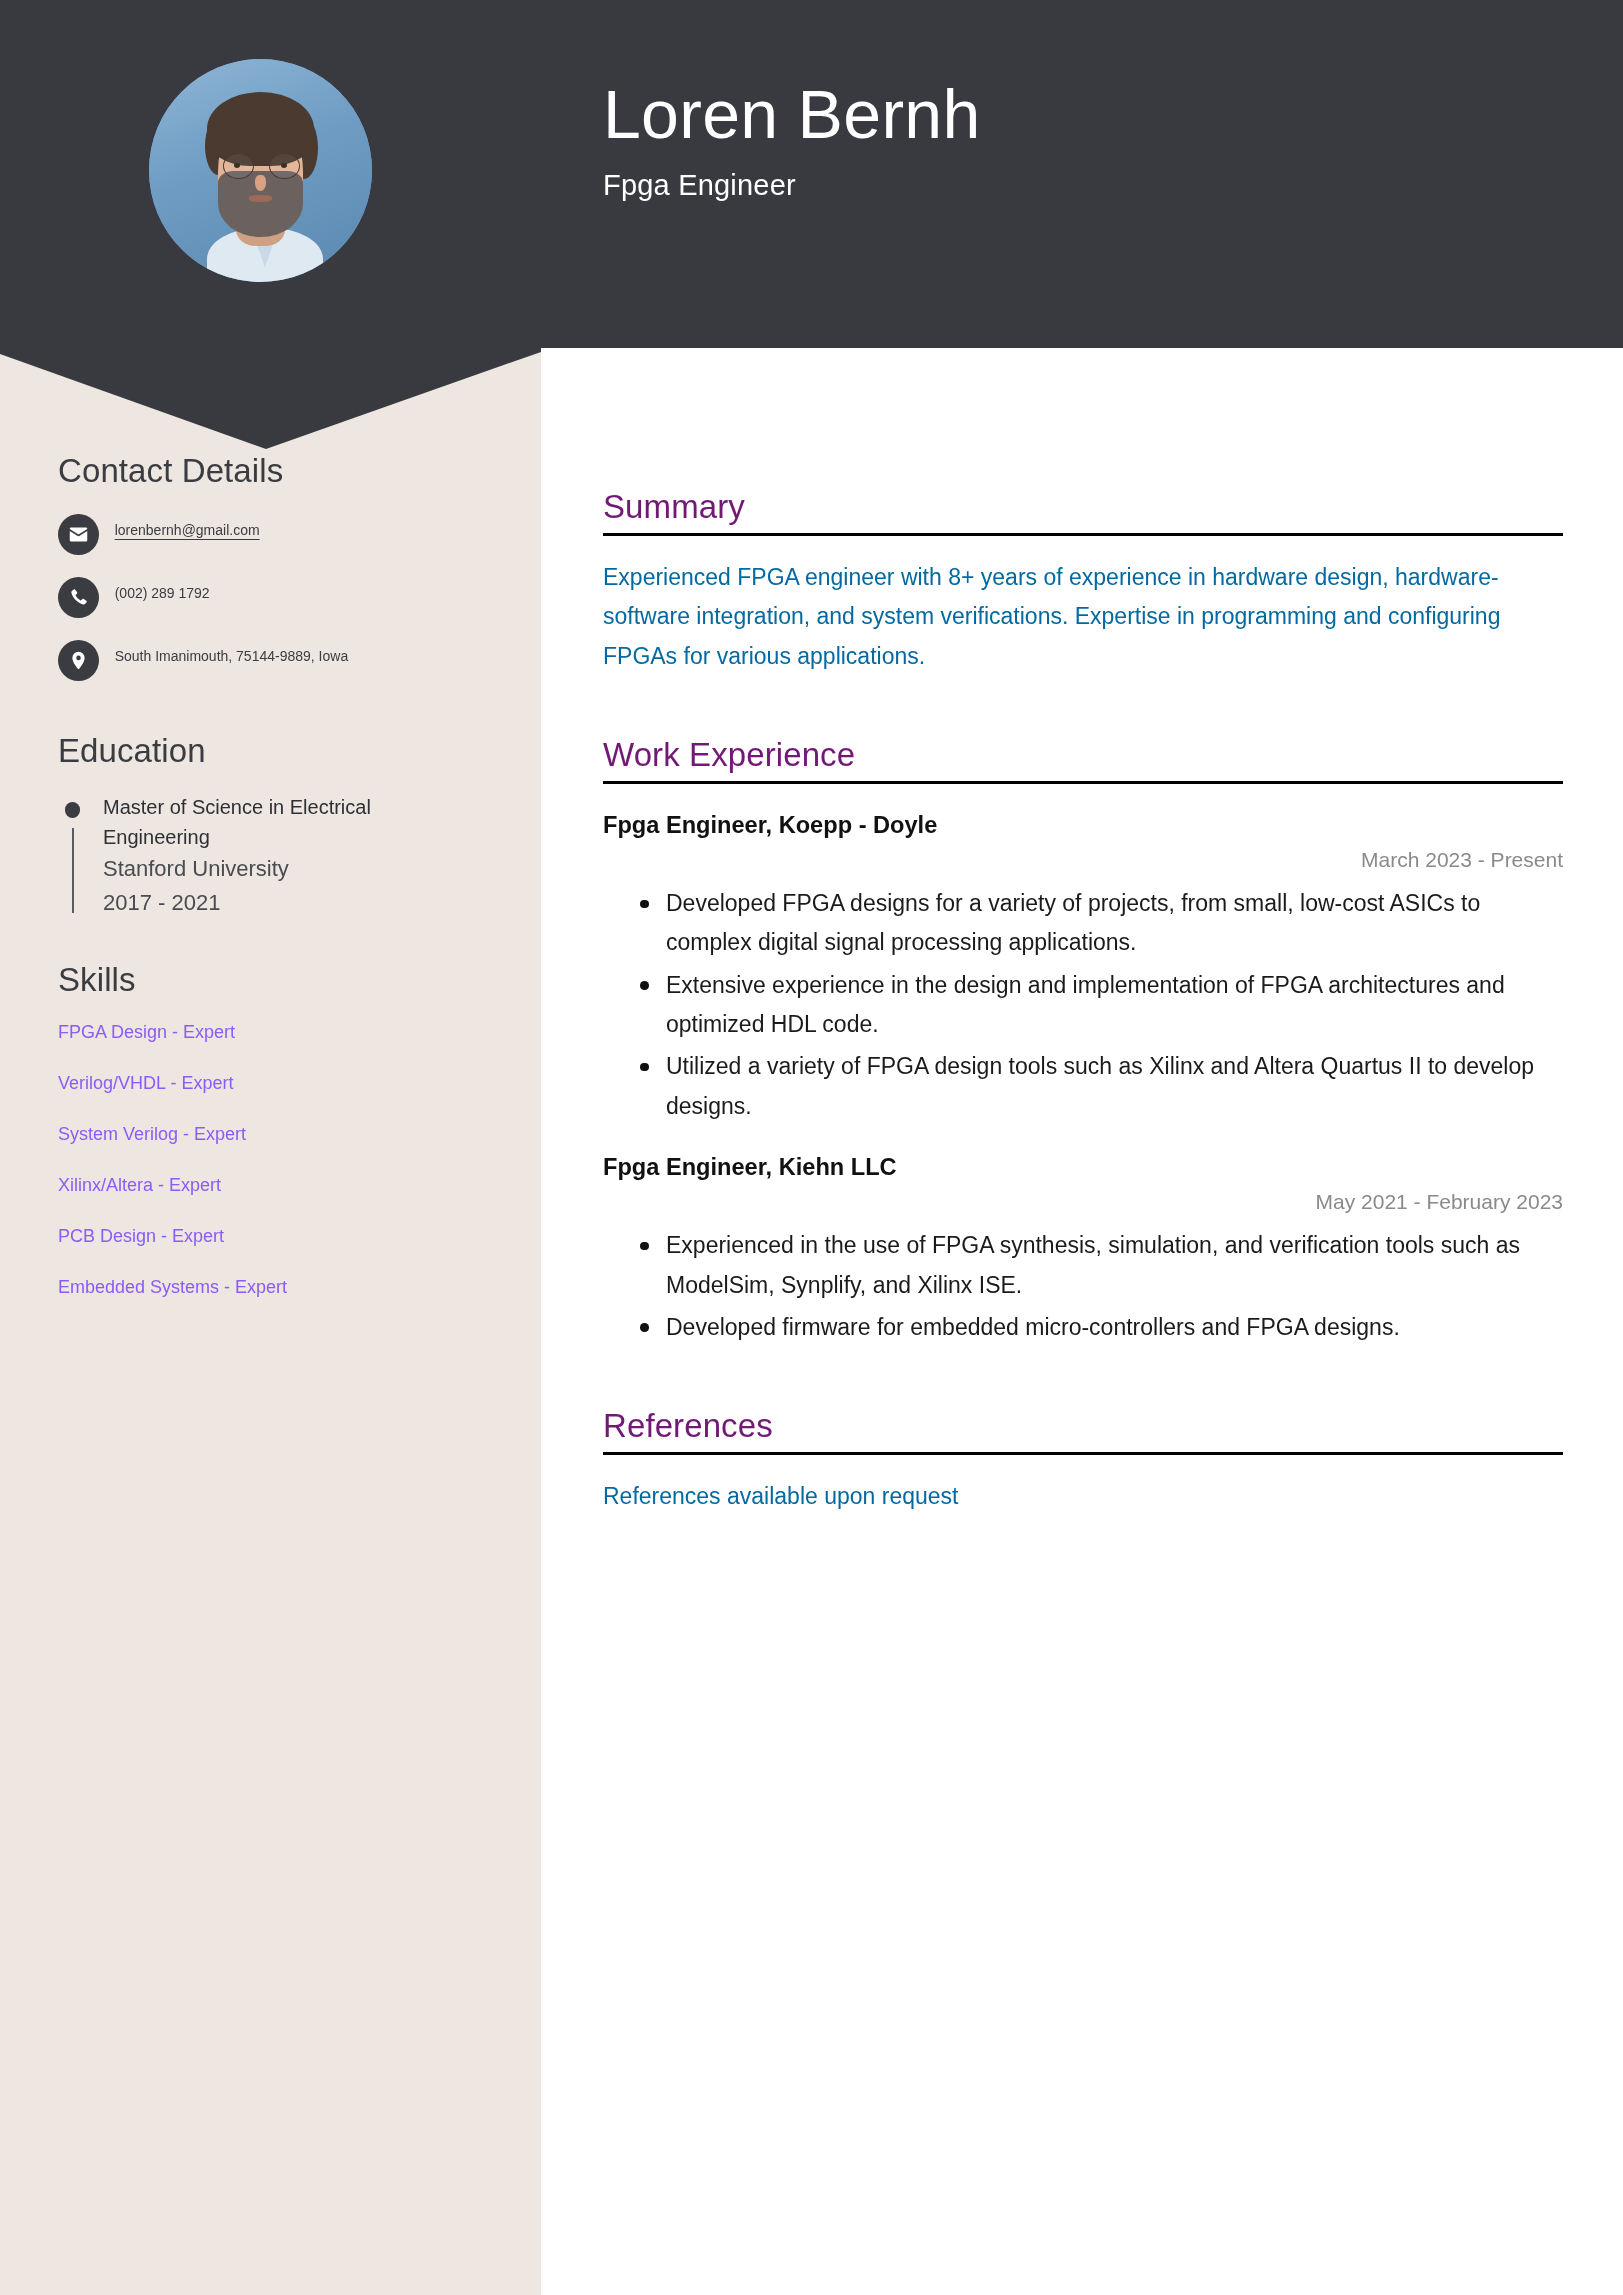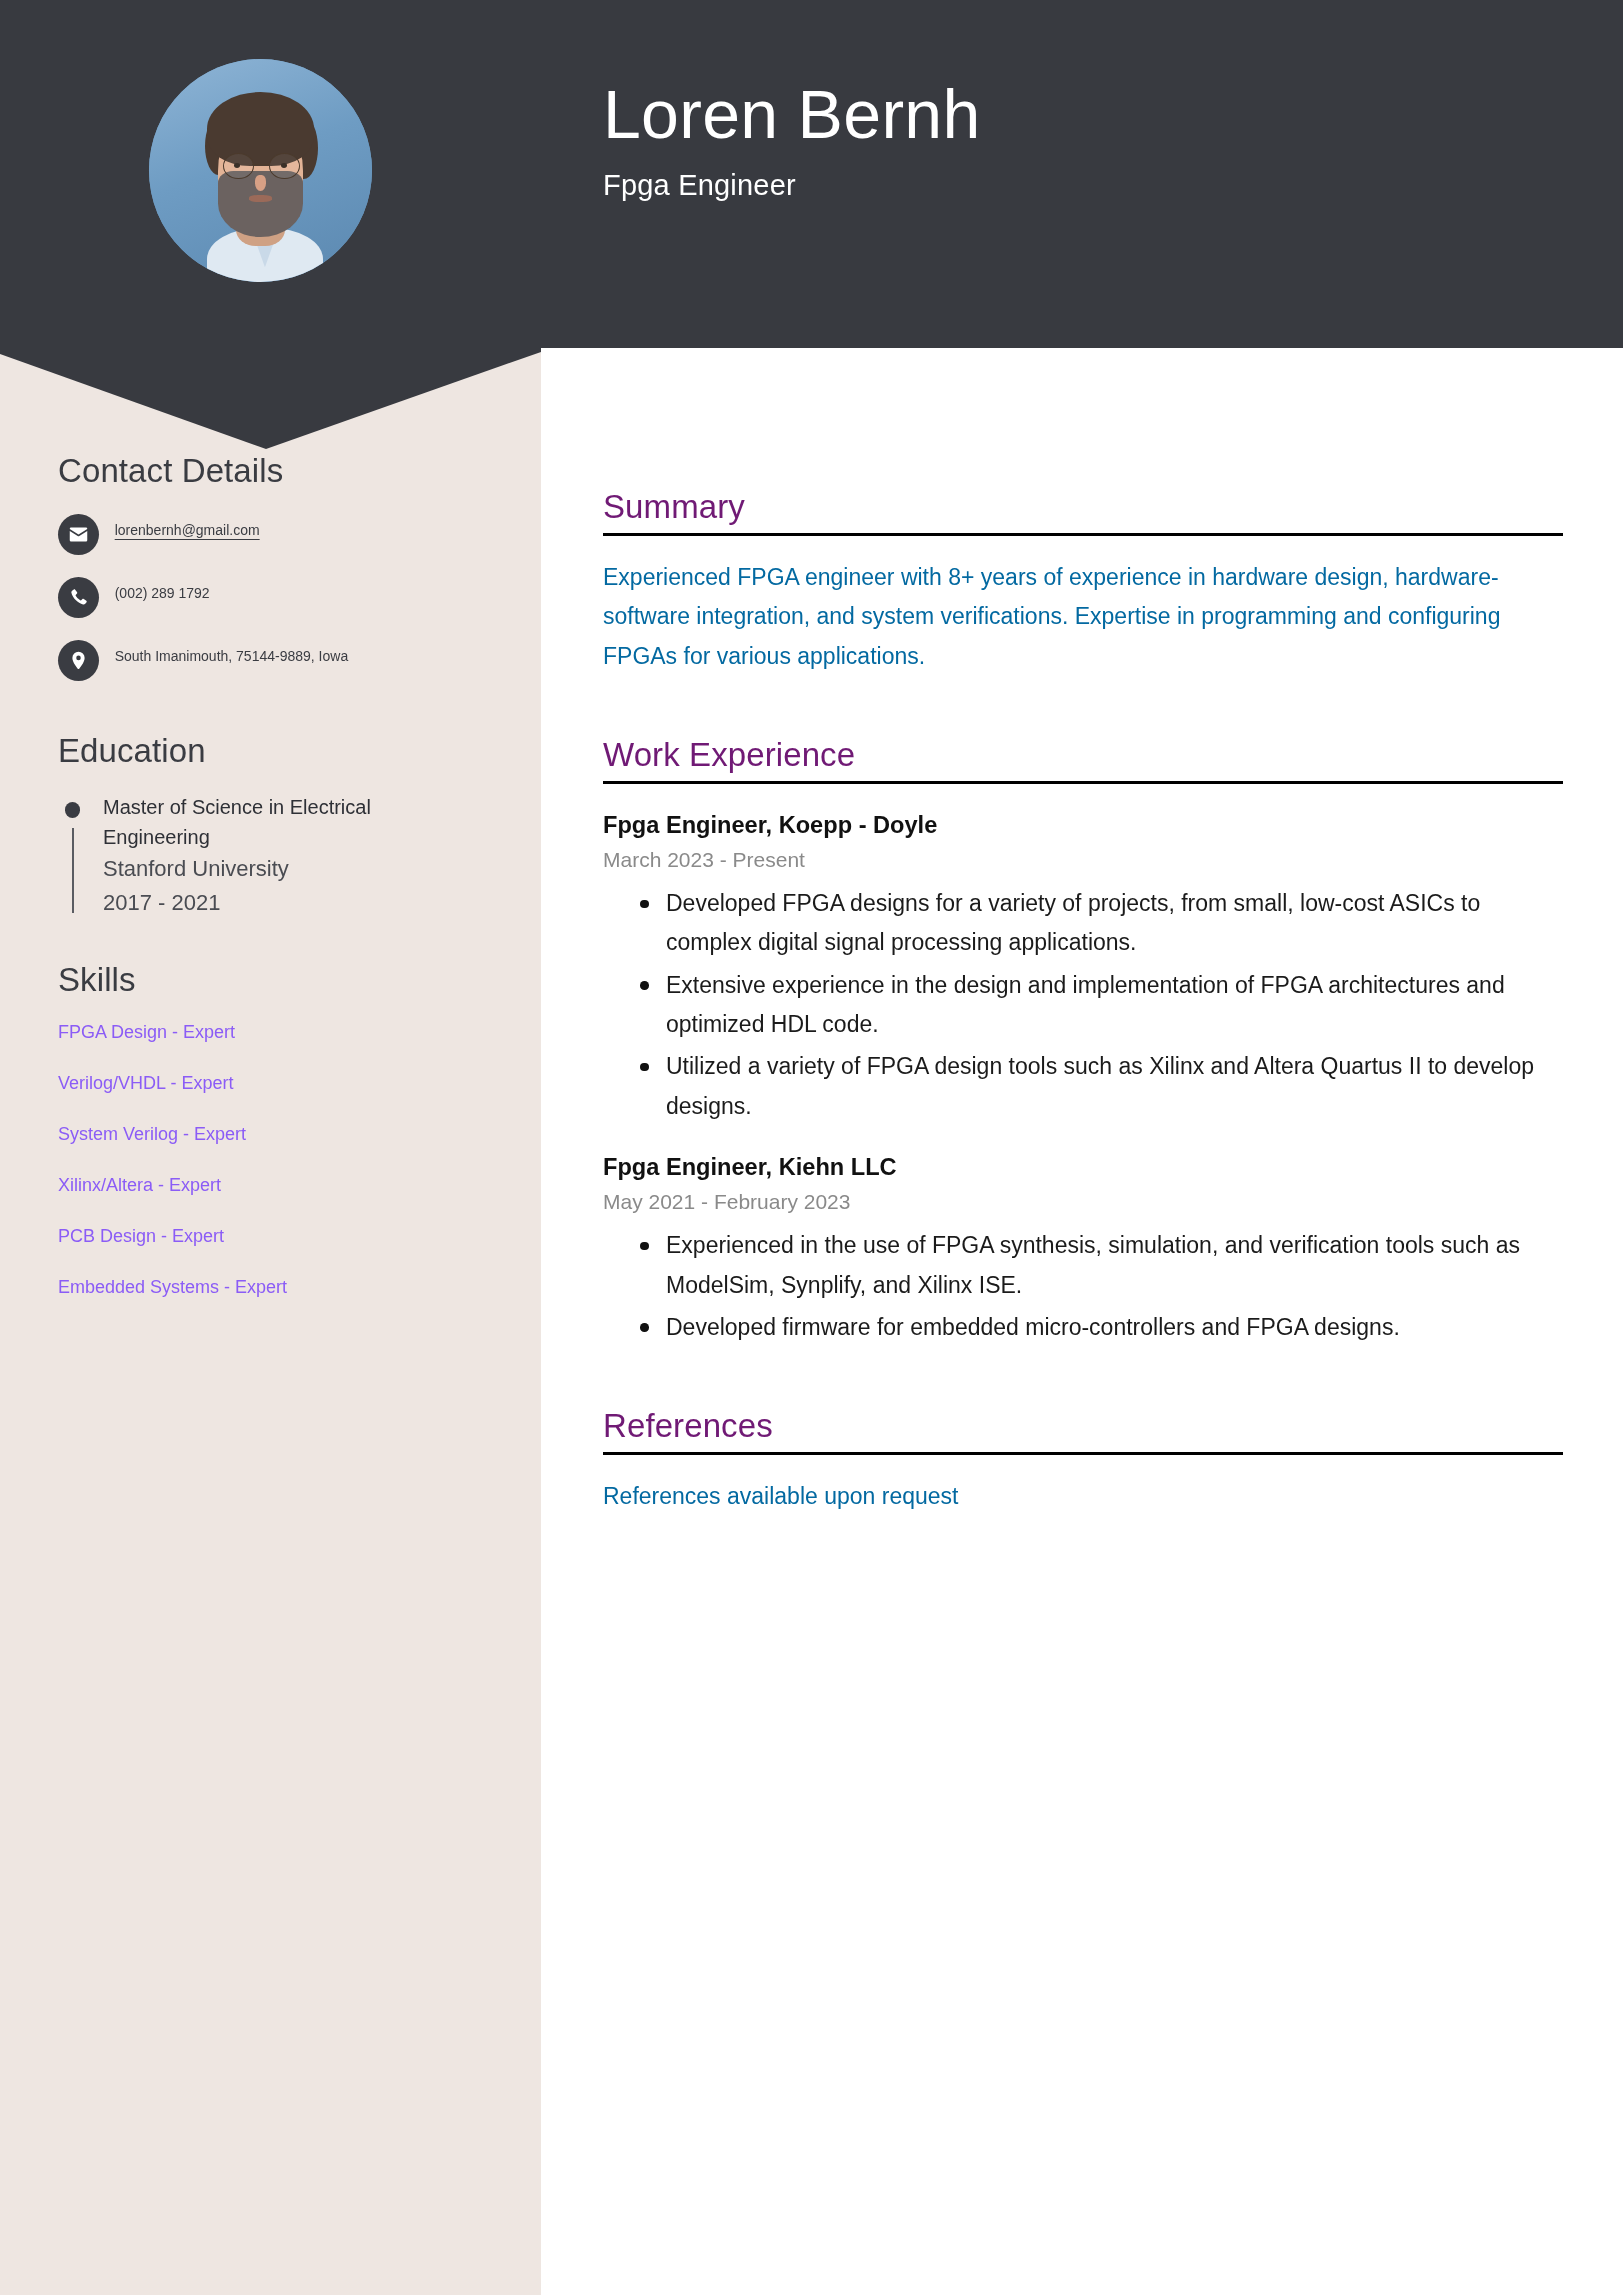"March 2023 - Present" .job-dates { text-align: none -> right }
